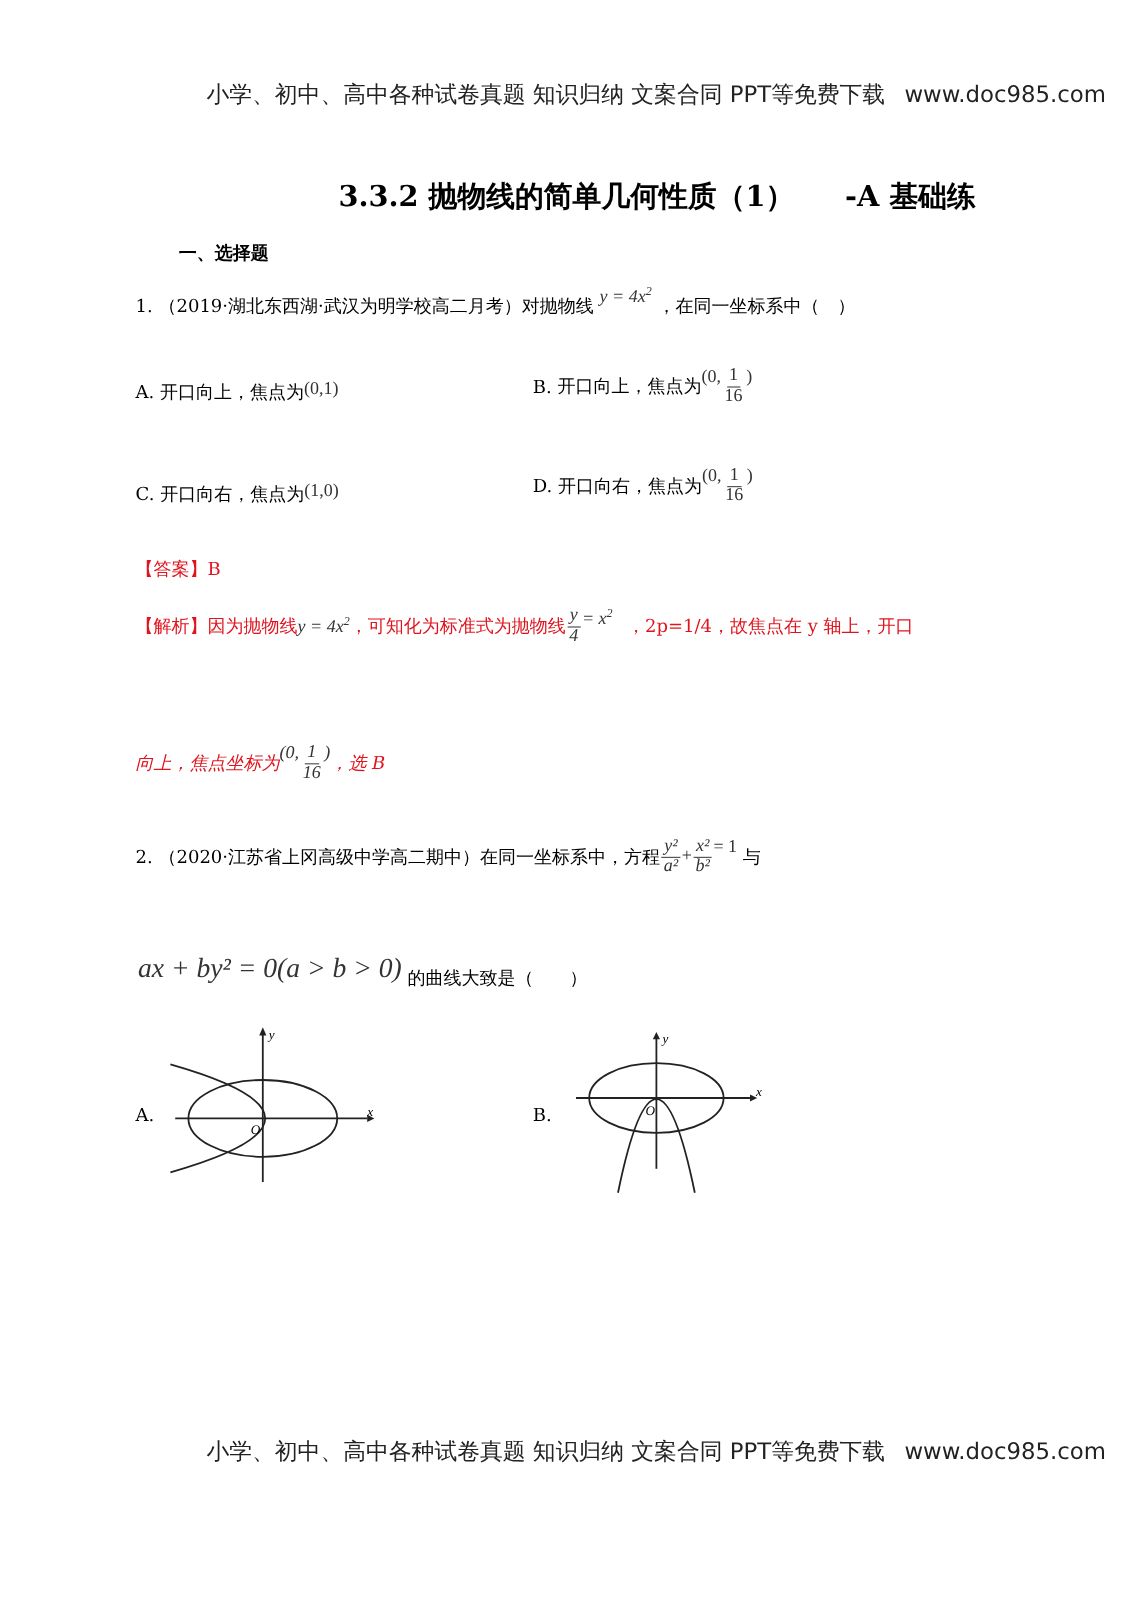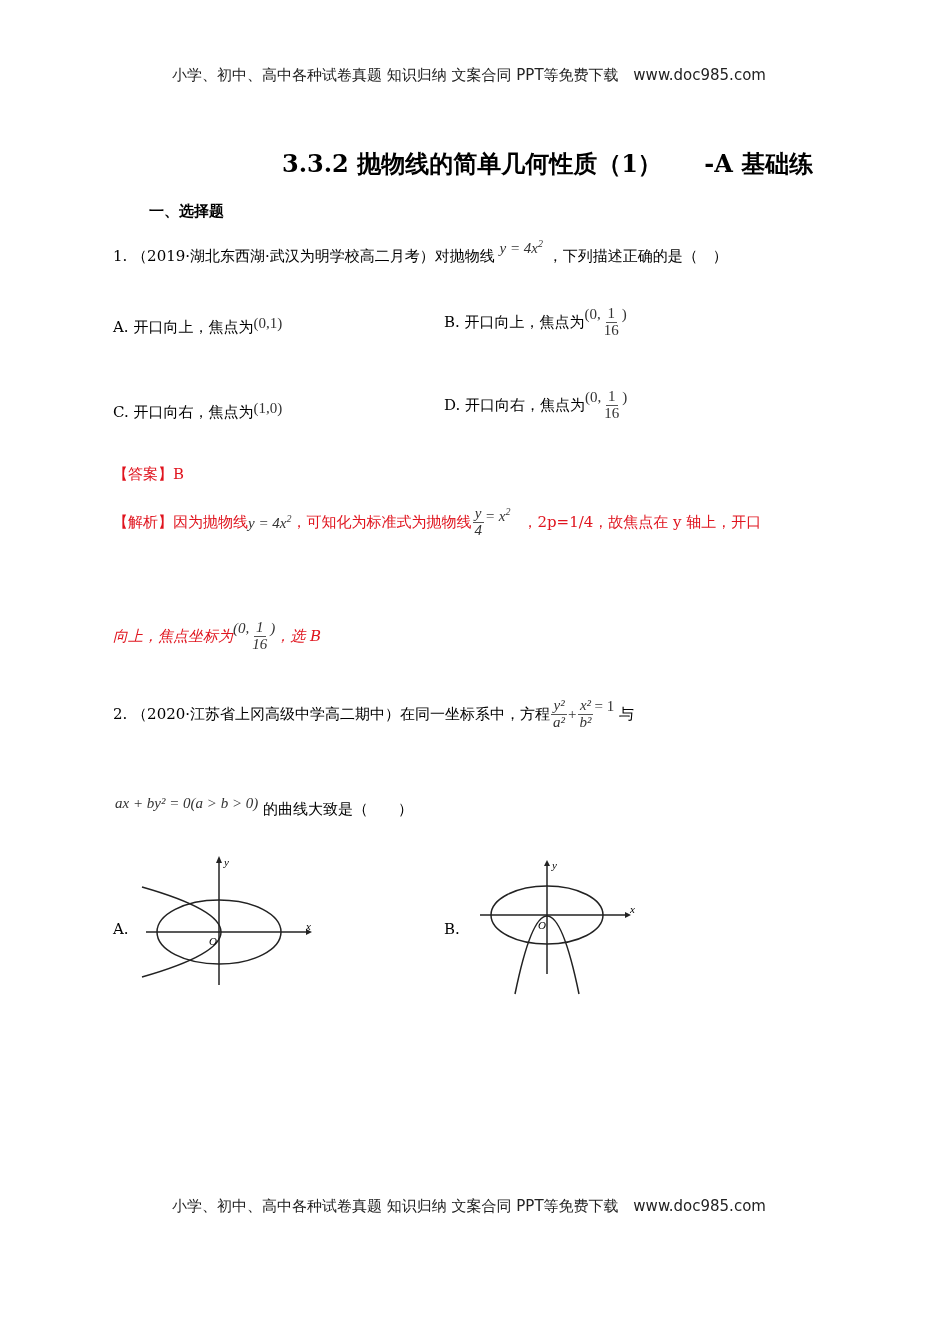"小学、初中、高中各种试卷真题 知识归纳 文案合同 PPT等免费下载" .banner { font-size: 15px -> 19px }
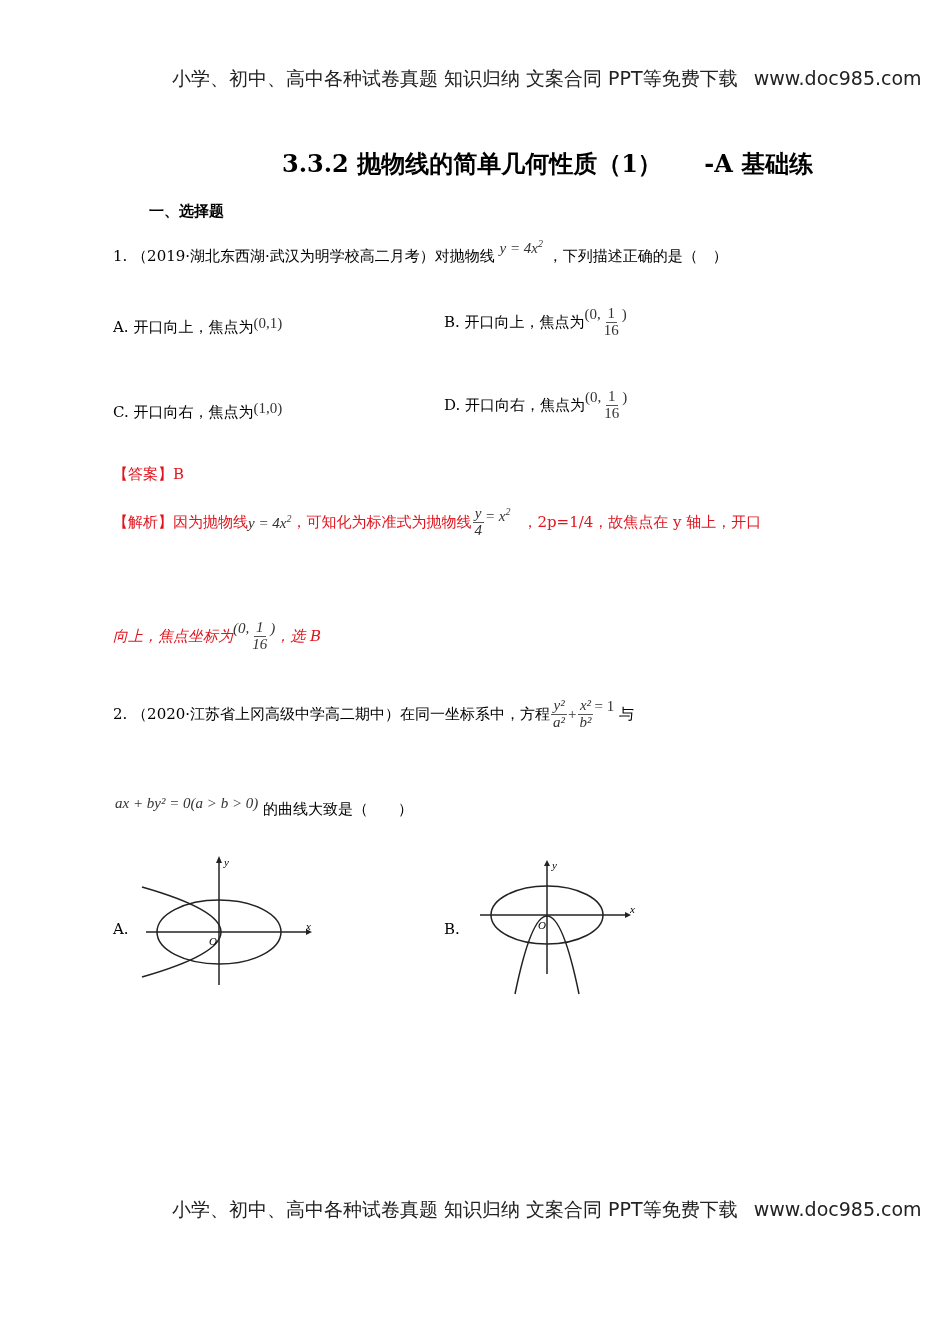"，下列描述正确的是（ ）" span { text: 下列描述正确的是 -> 在同一坐标系中 }
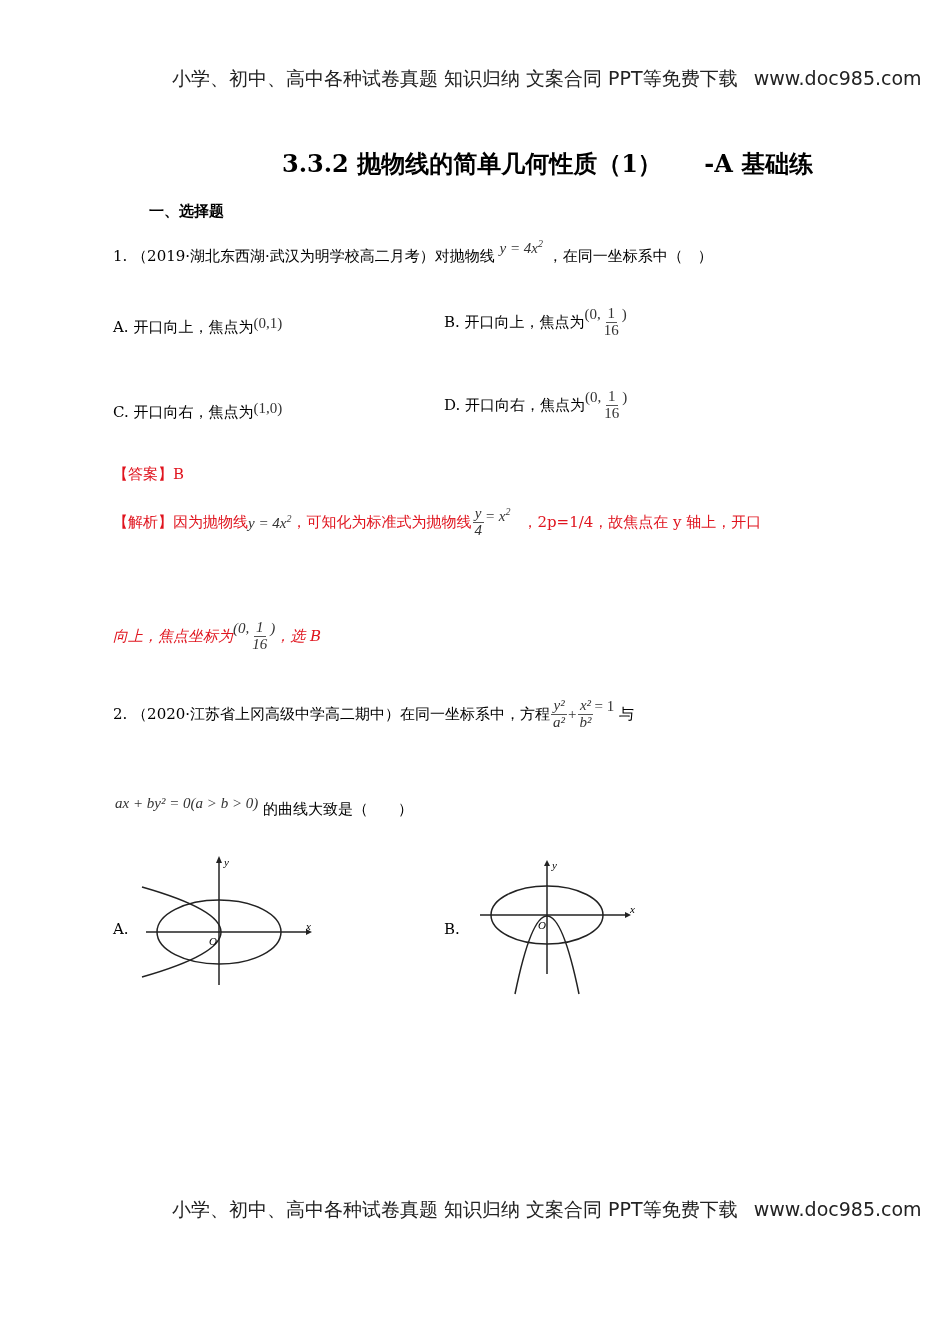"ax + by² = 0(a" span.math { font-size: 15px -> 23px }
